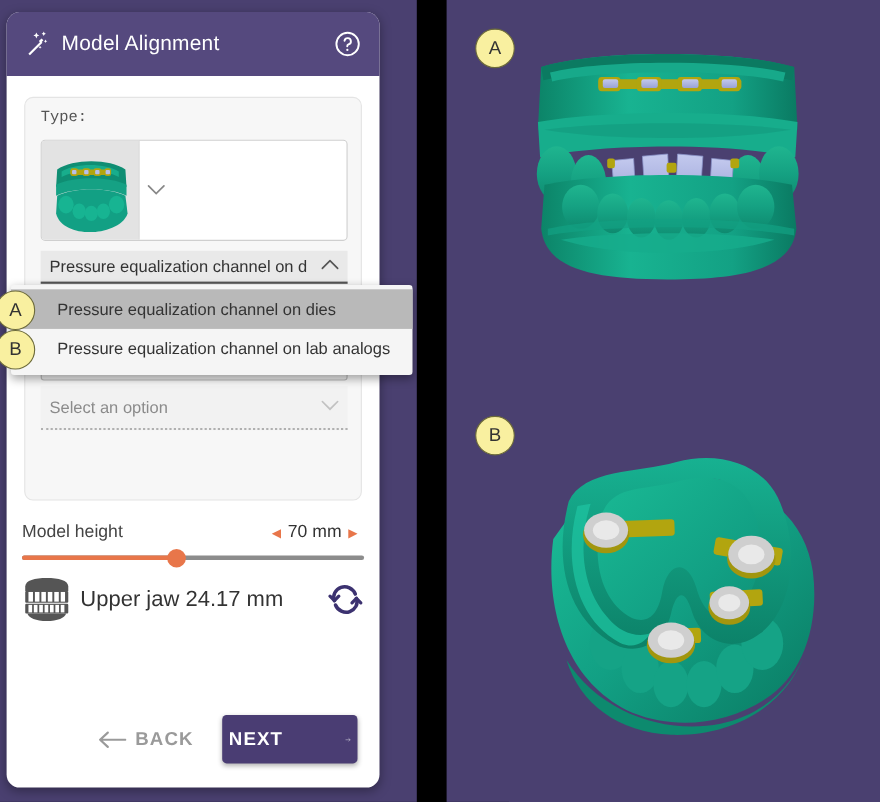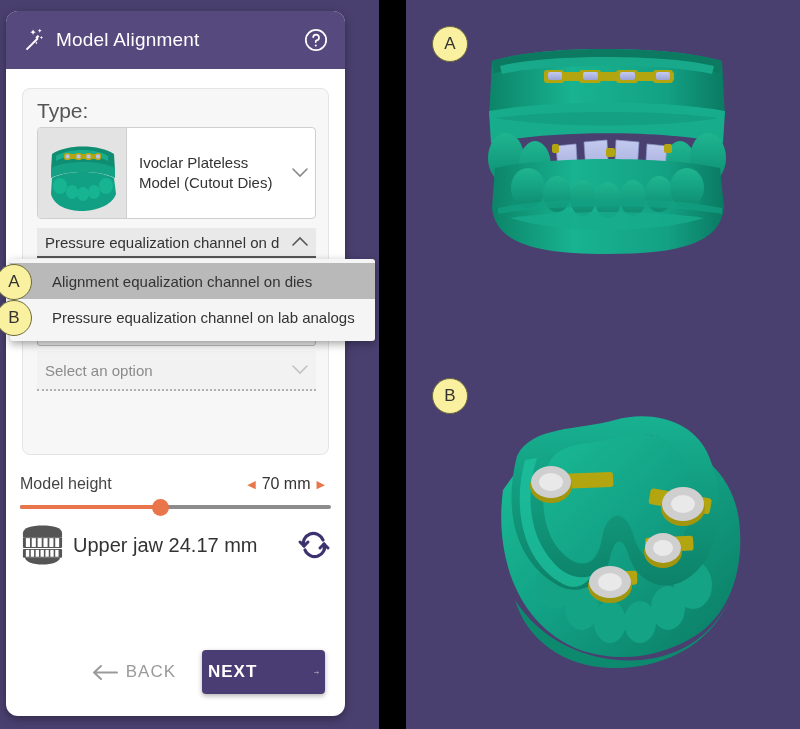"Type:" .field-label { font-family: none -> Liberation Mono, monospace; font-size: 21px -> 14px }
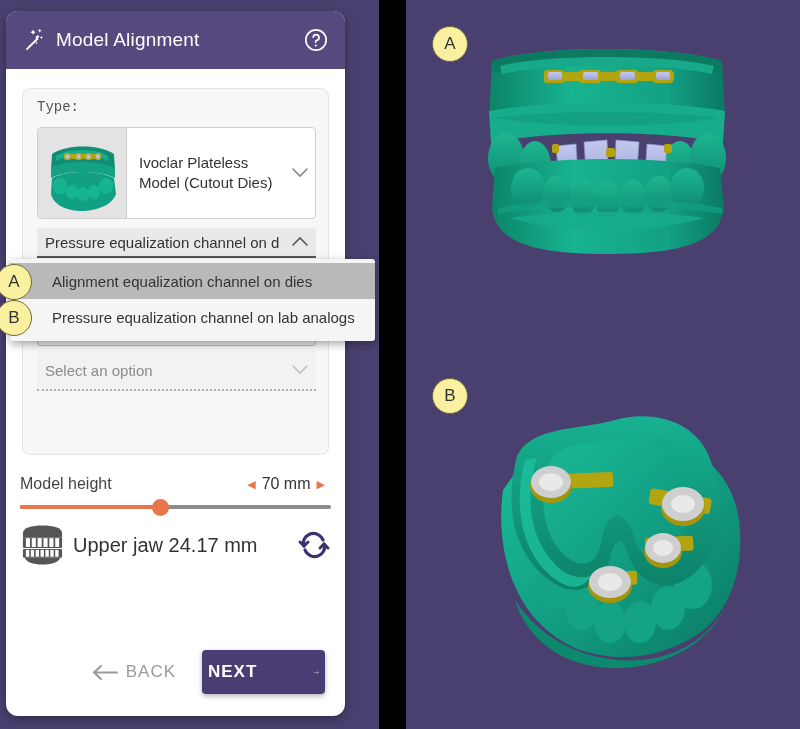"Ivoclar Plateless Model (Cutout Dies)" div.type-text { html: <div>Ivoclar Plateless Model (Cutout Dies)</div> -> none }
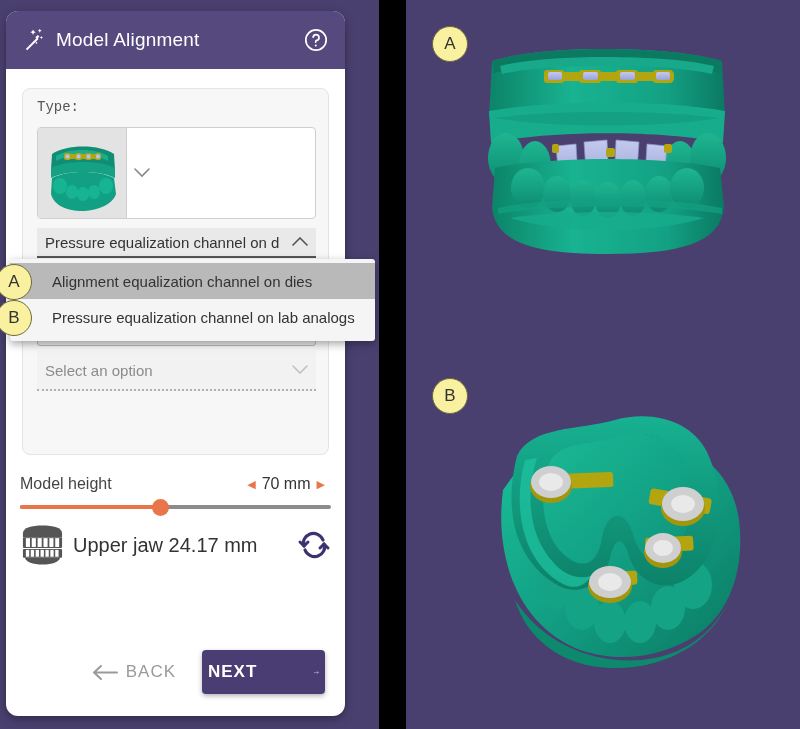"Alignment equalization channel on dies" span { text: Alignment -> Pressure }
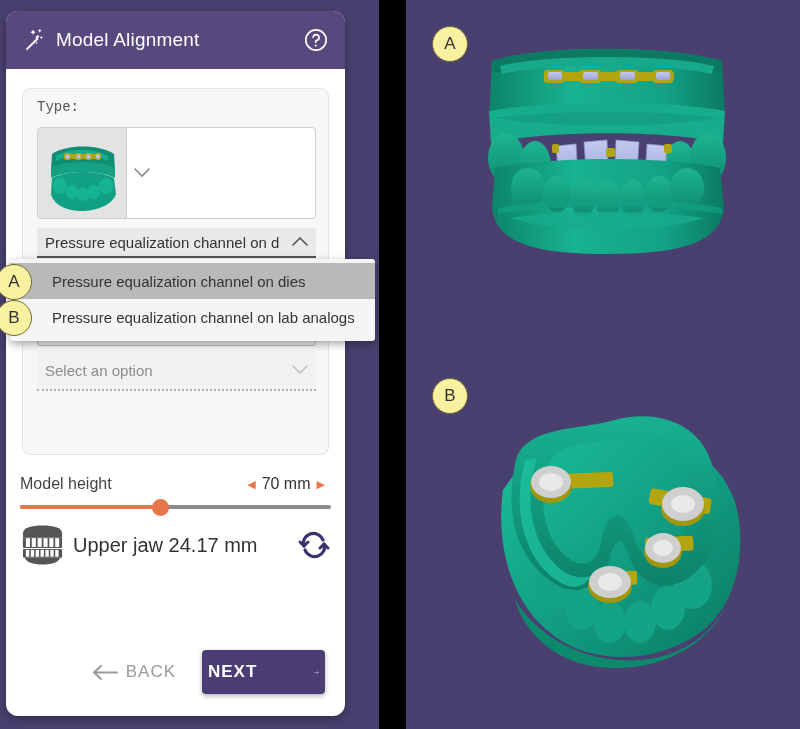"BACK" .back-btn { font-weight: normal -> bold }
